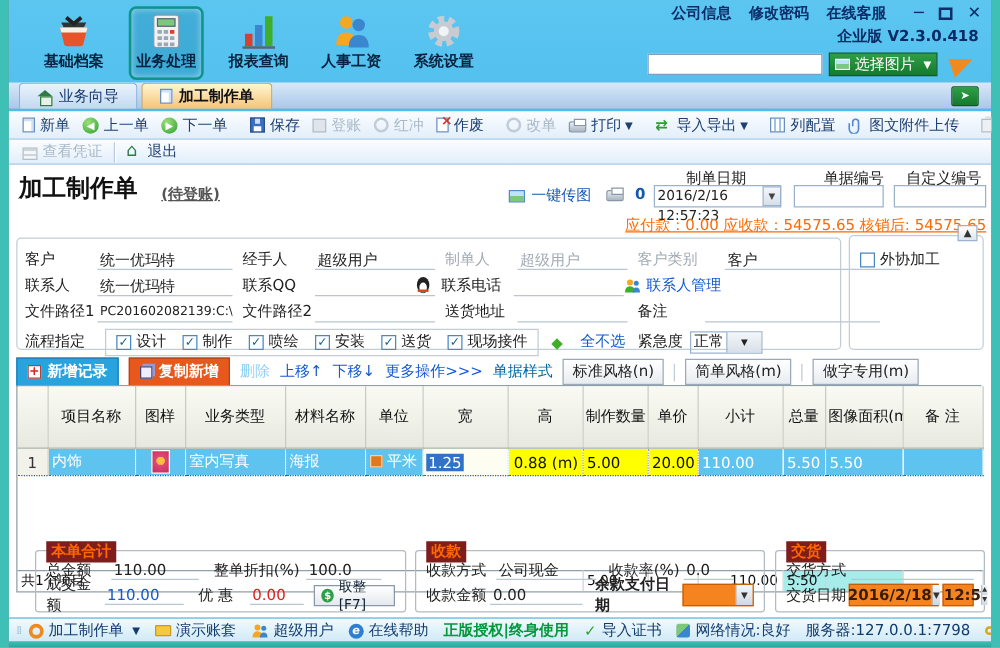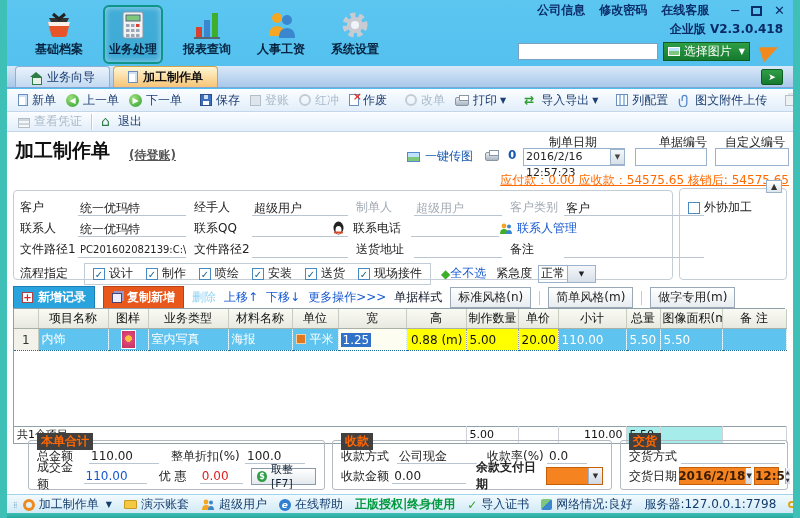"客户类别" span.c4 { gap: none -> 16px }
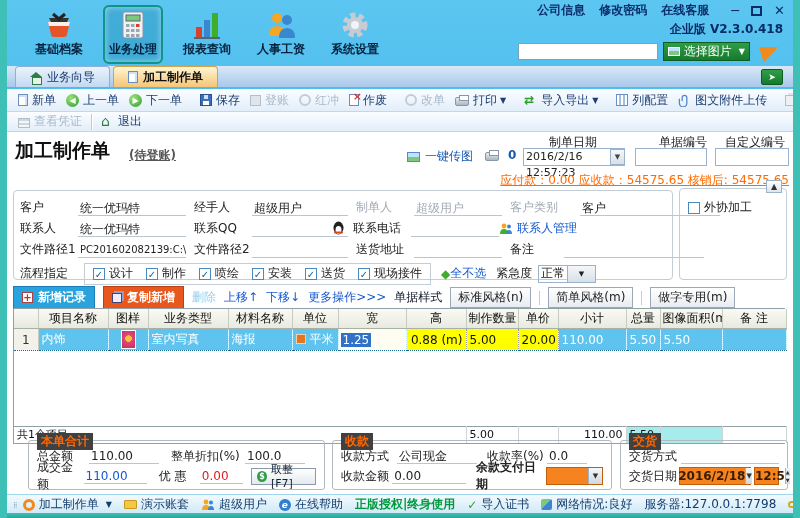"全不选" span.linkblue { margin-left: 0 -> 14px }
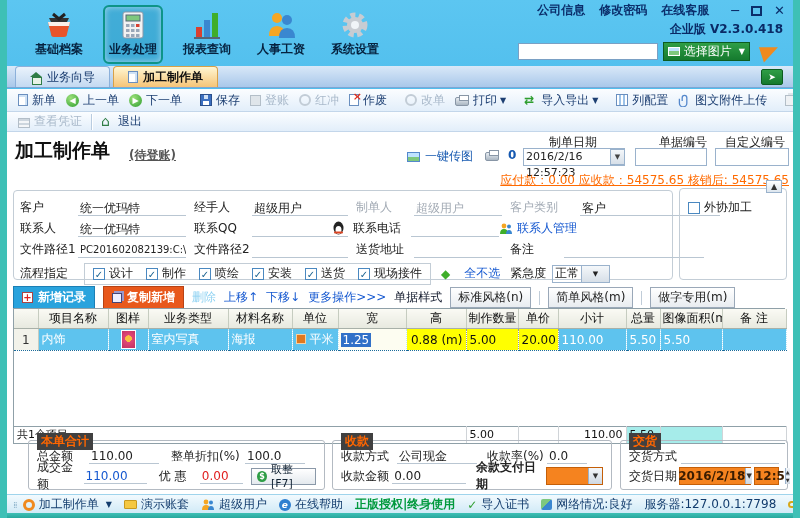"单据样式" .lbl-style { color: #0f172a -> #0369a1 }
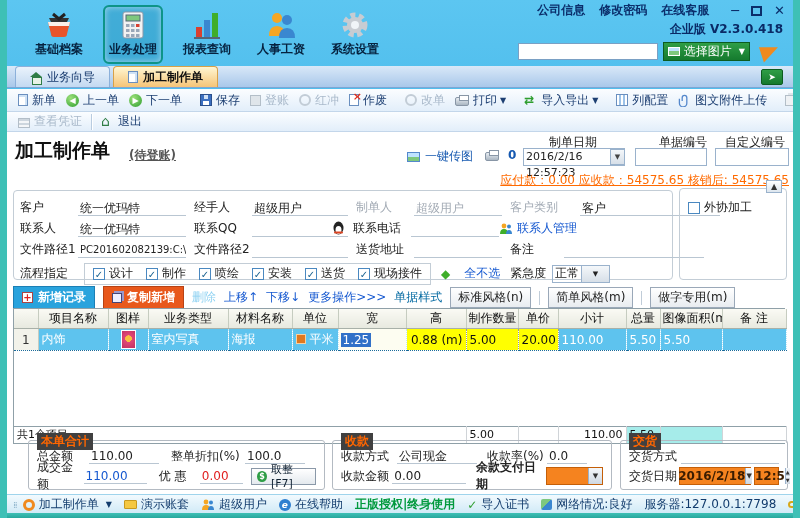"项目名称" .grid th { padding: 1px 2px -> 16px 2px }
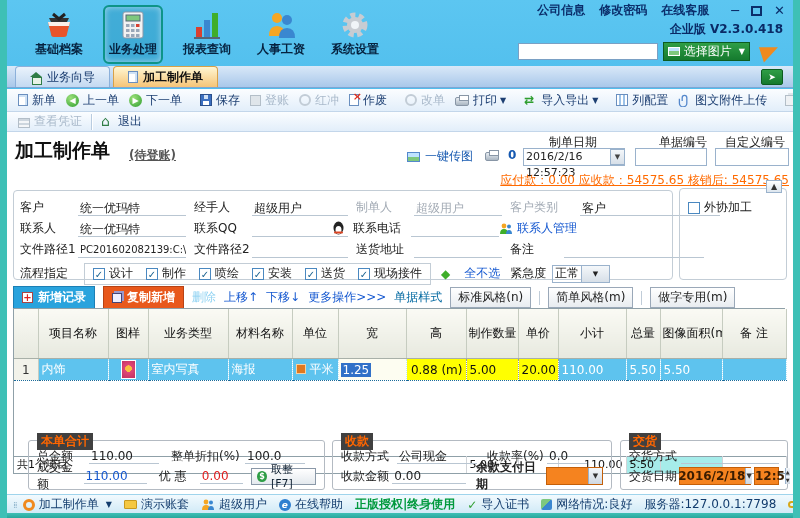"本单合计" .bpanel .legend { background: #404040 -> #7f1d1d }
